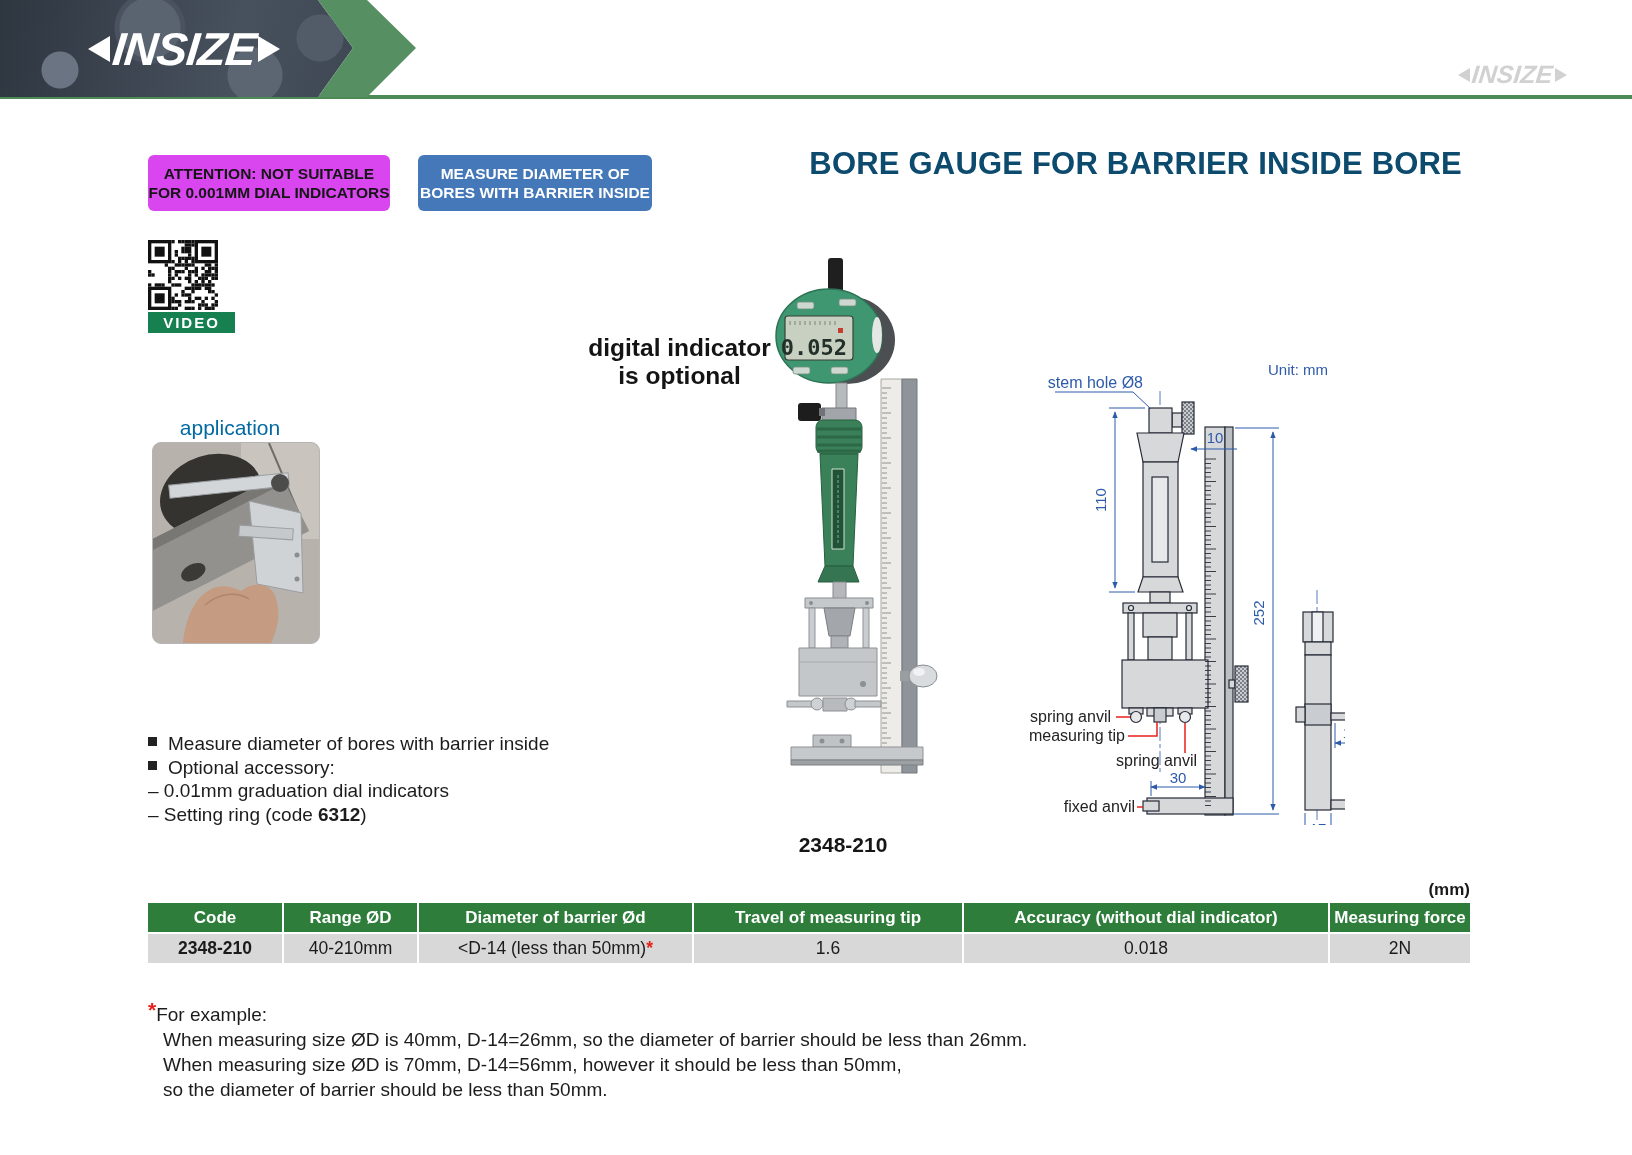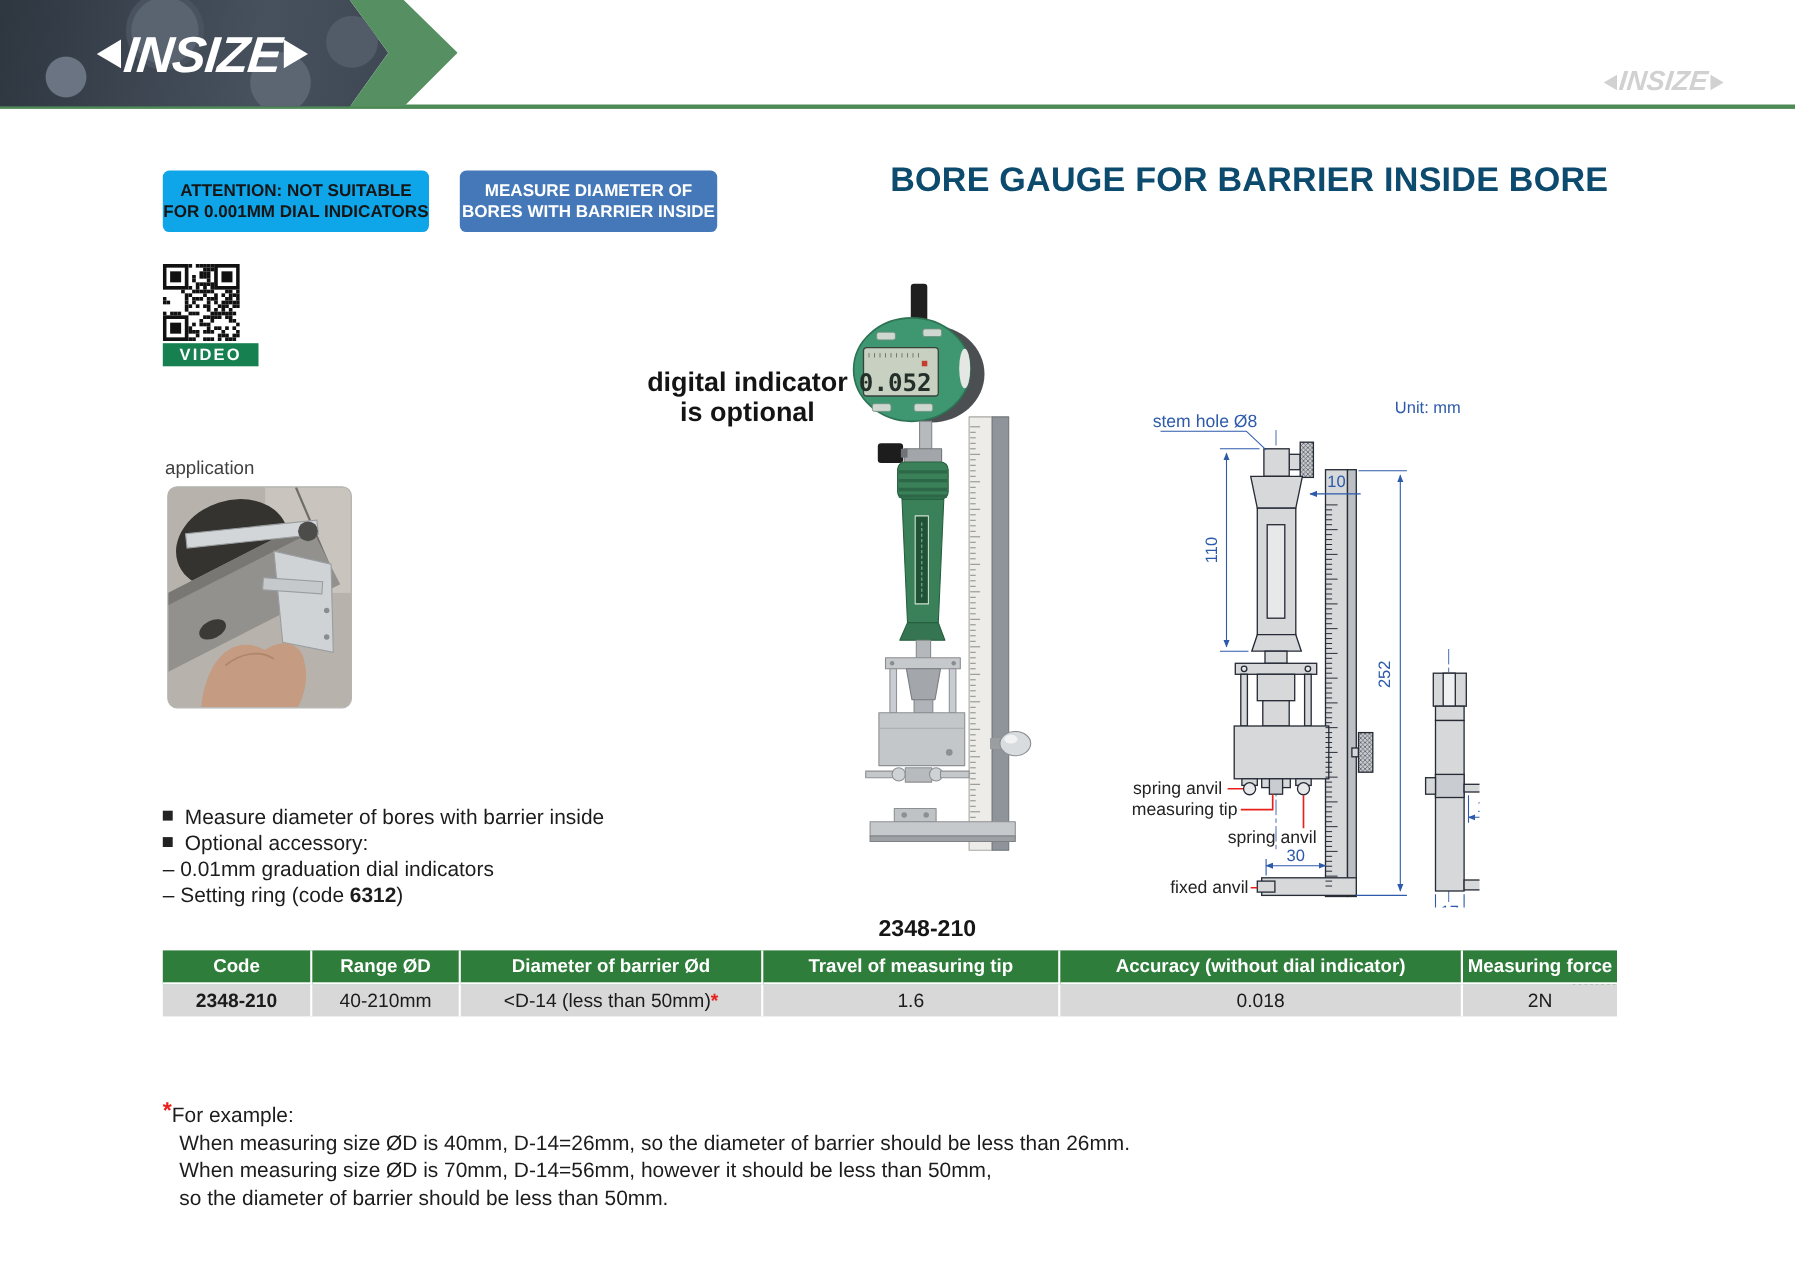"ATTENTION: NOT SUITABLE" .badge-attention { background: #0ea5e9 -> #d946ef }
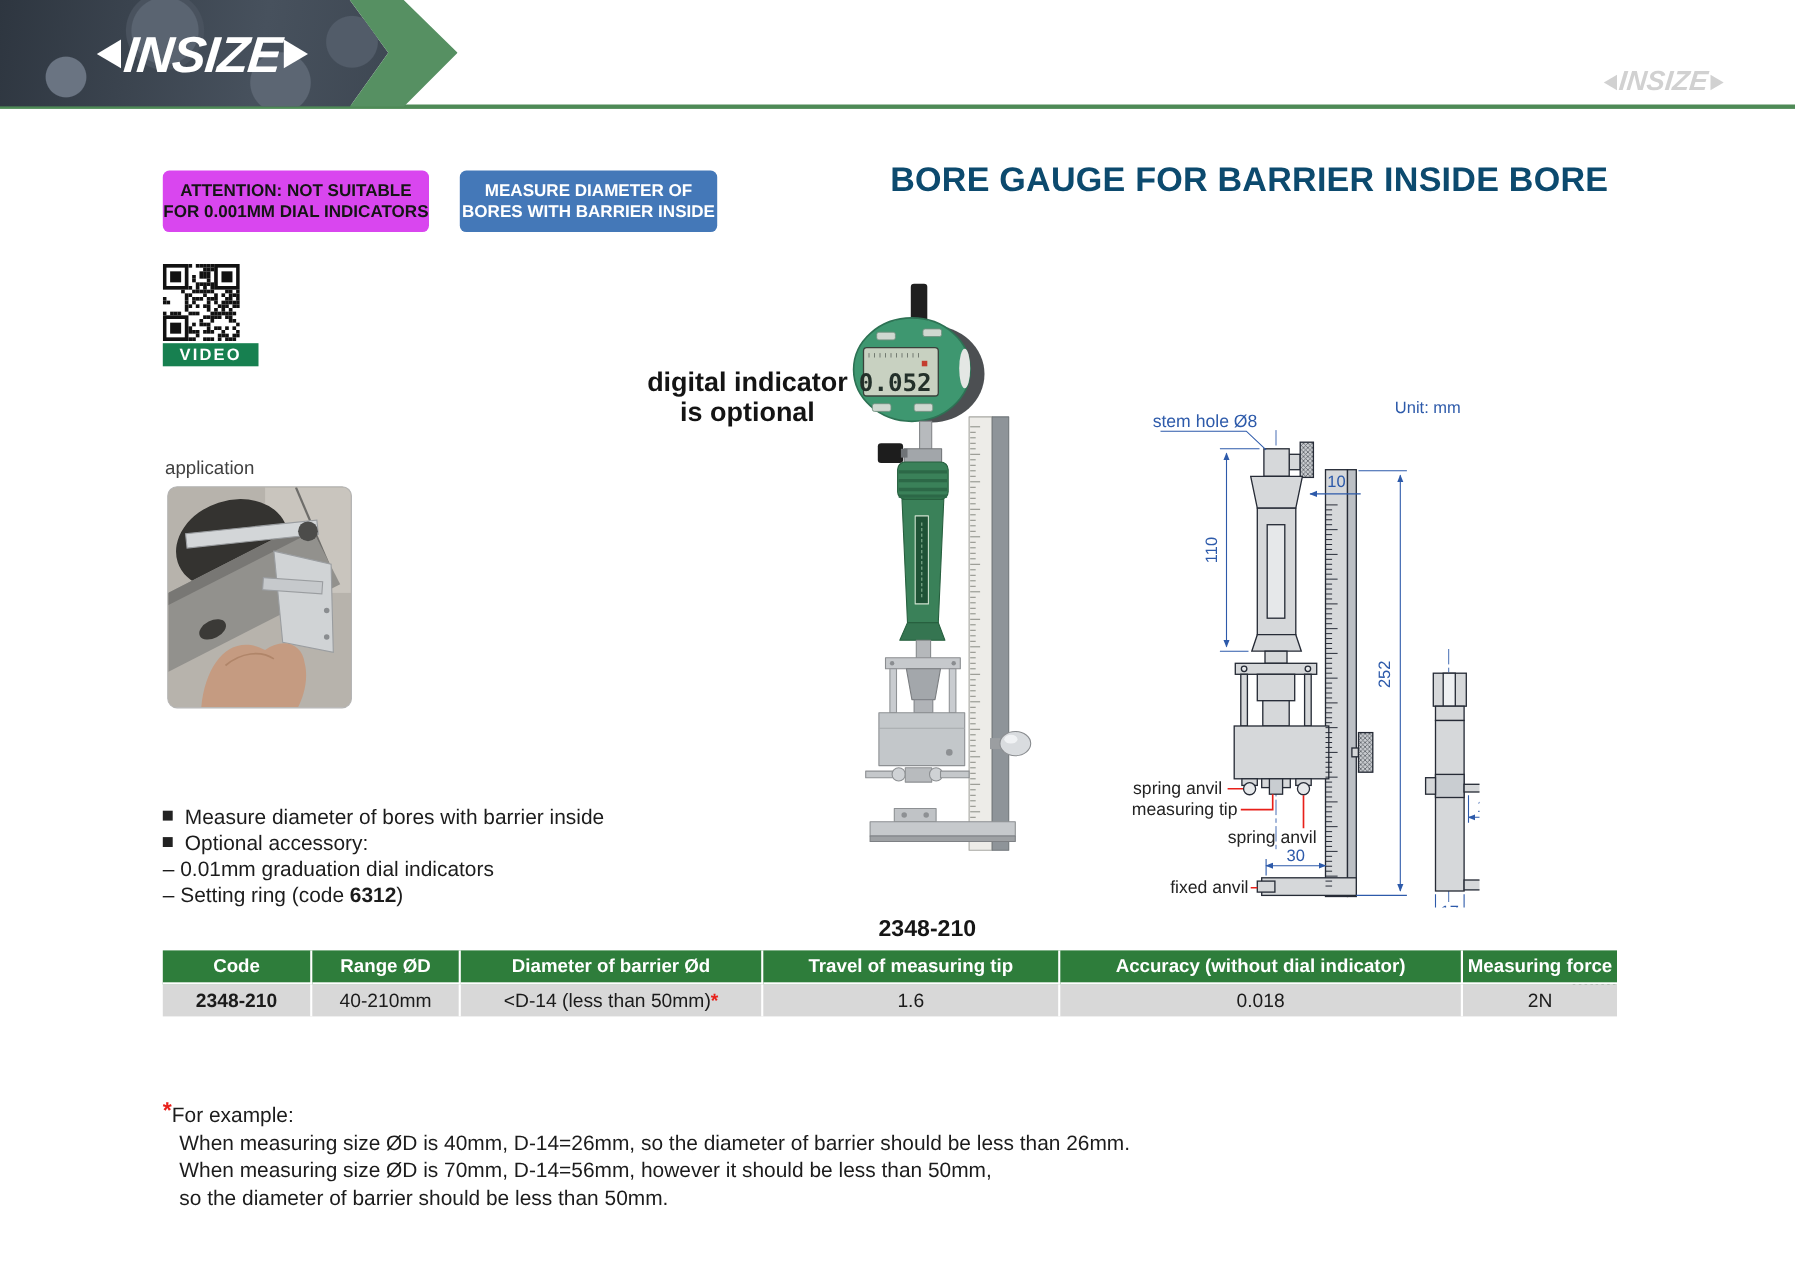"application" .application-label { color: #404040 -> #0369a1; font-size: 17px -> 21px; text-align: left -> center }
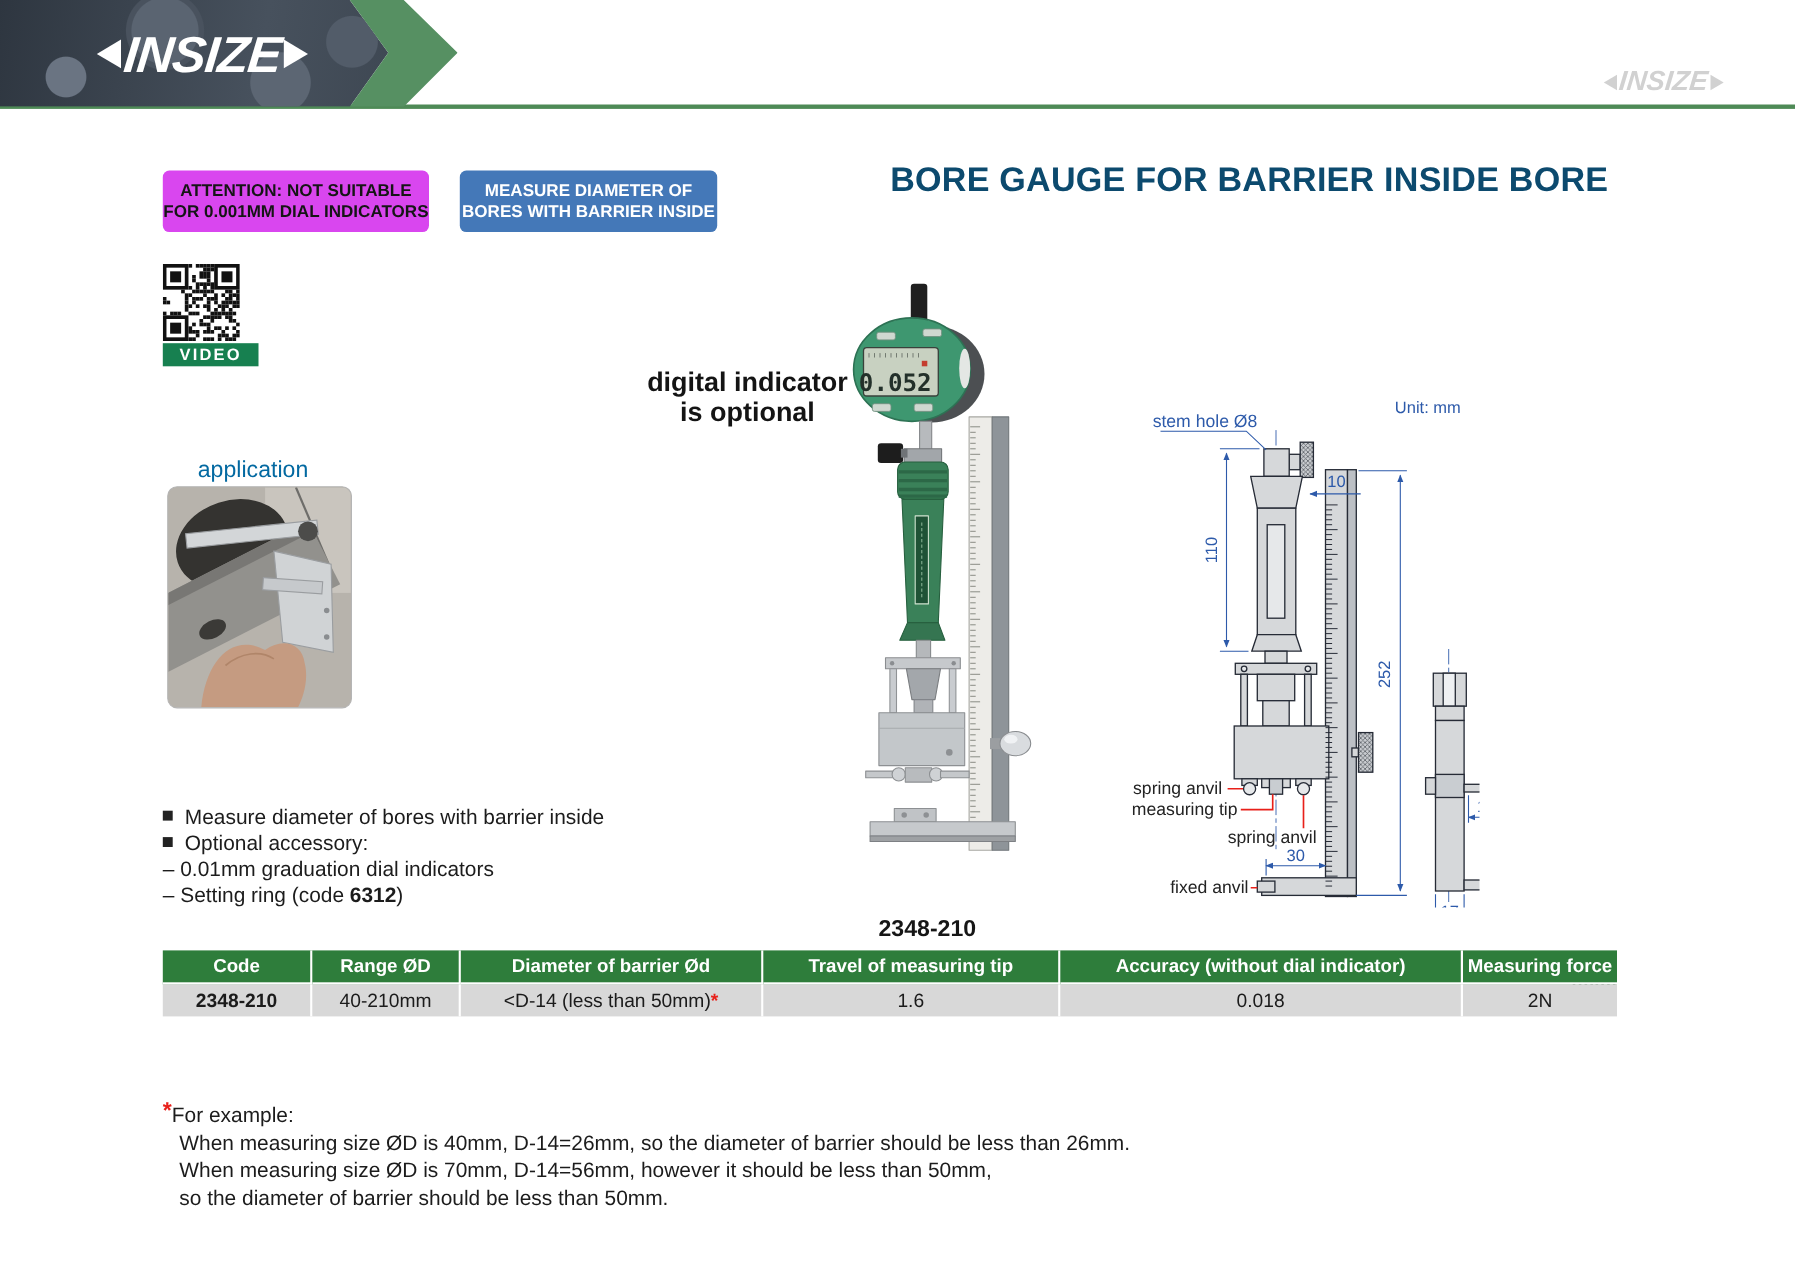"Code" .spec-table { top: 864px -> 903px }
